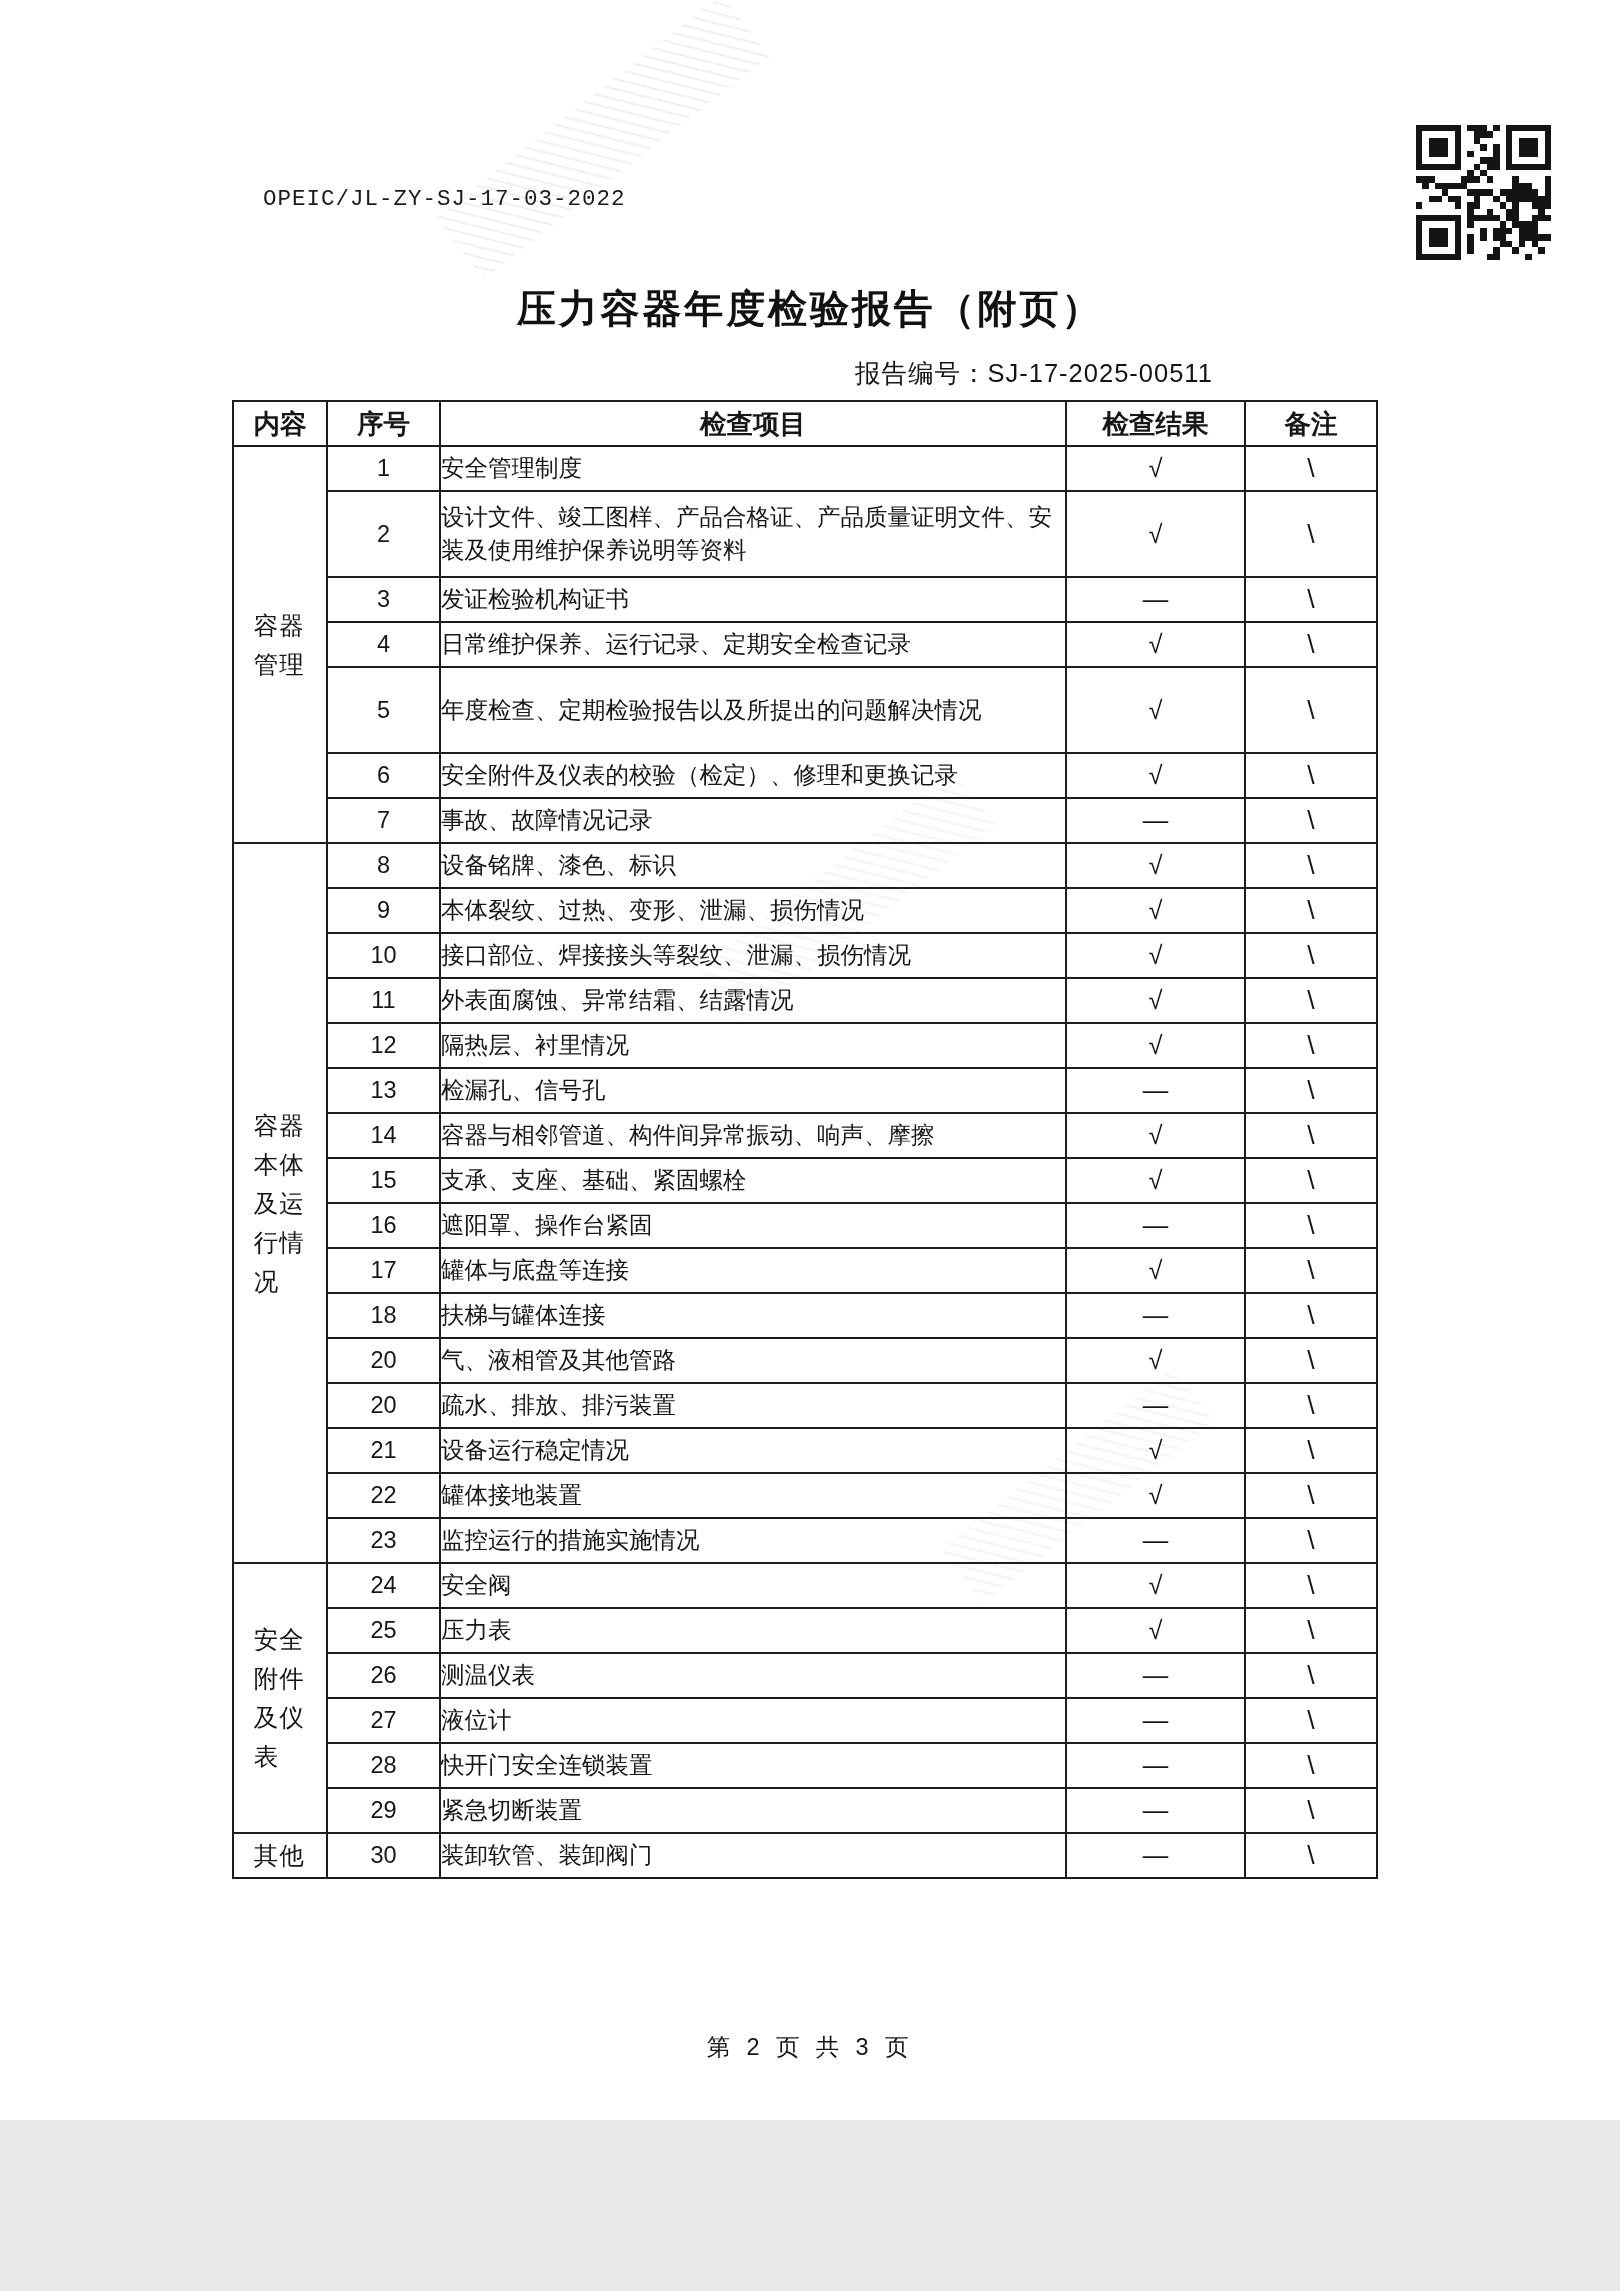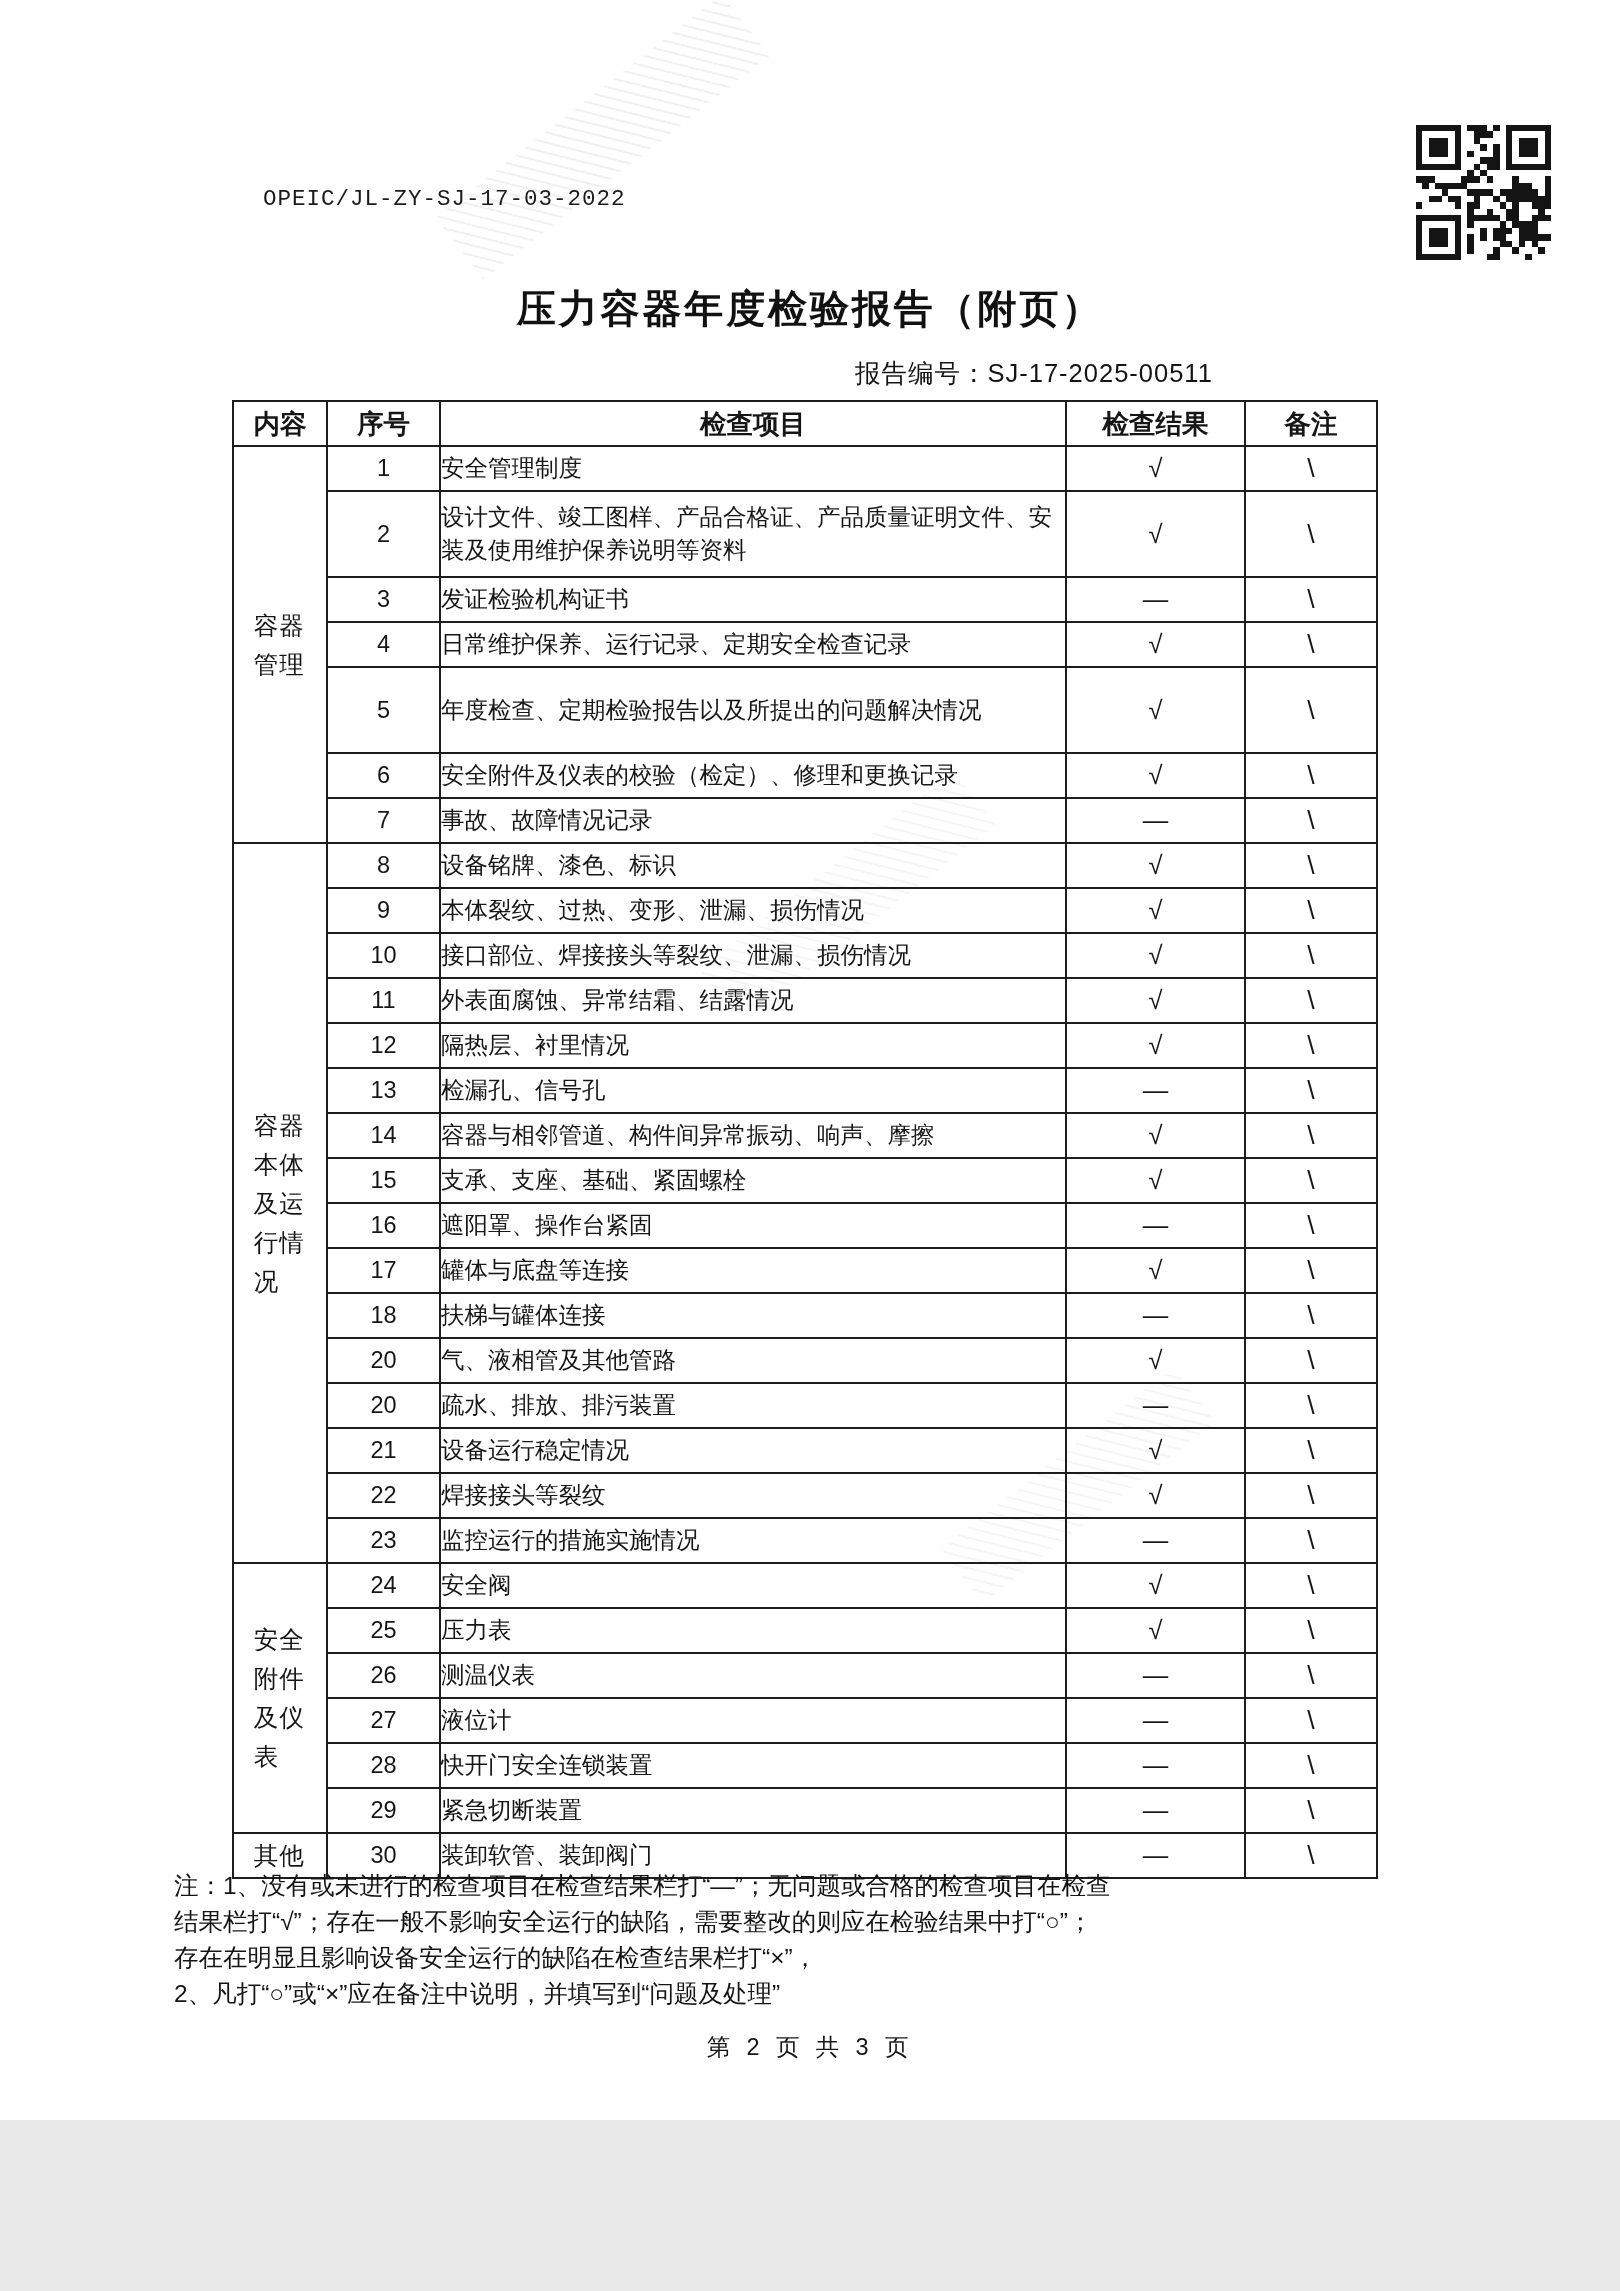"焊接接头等裂纹" span { text: 焊接接头等裂纹 -> 罐体接地装置 }
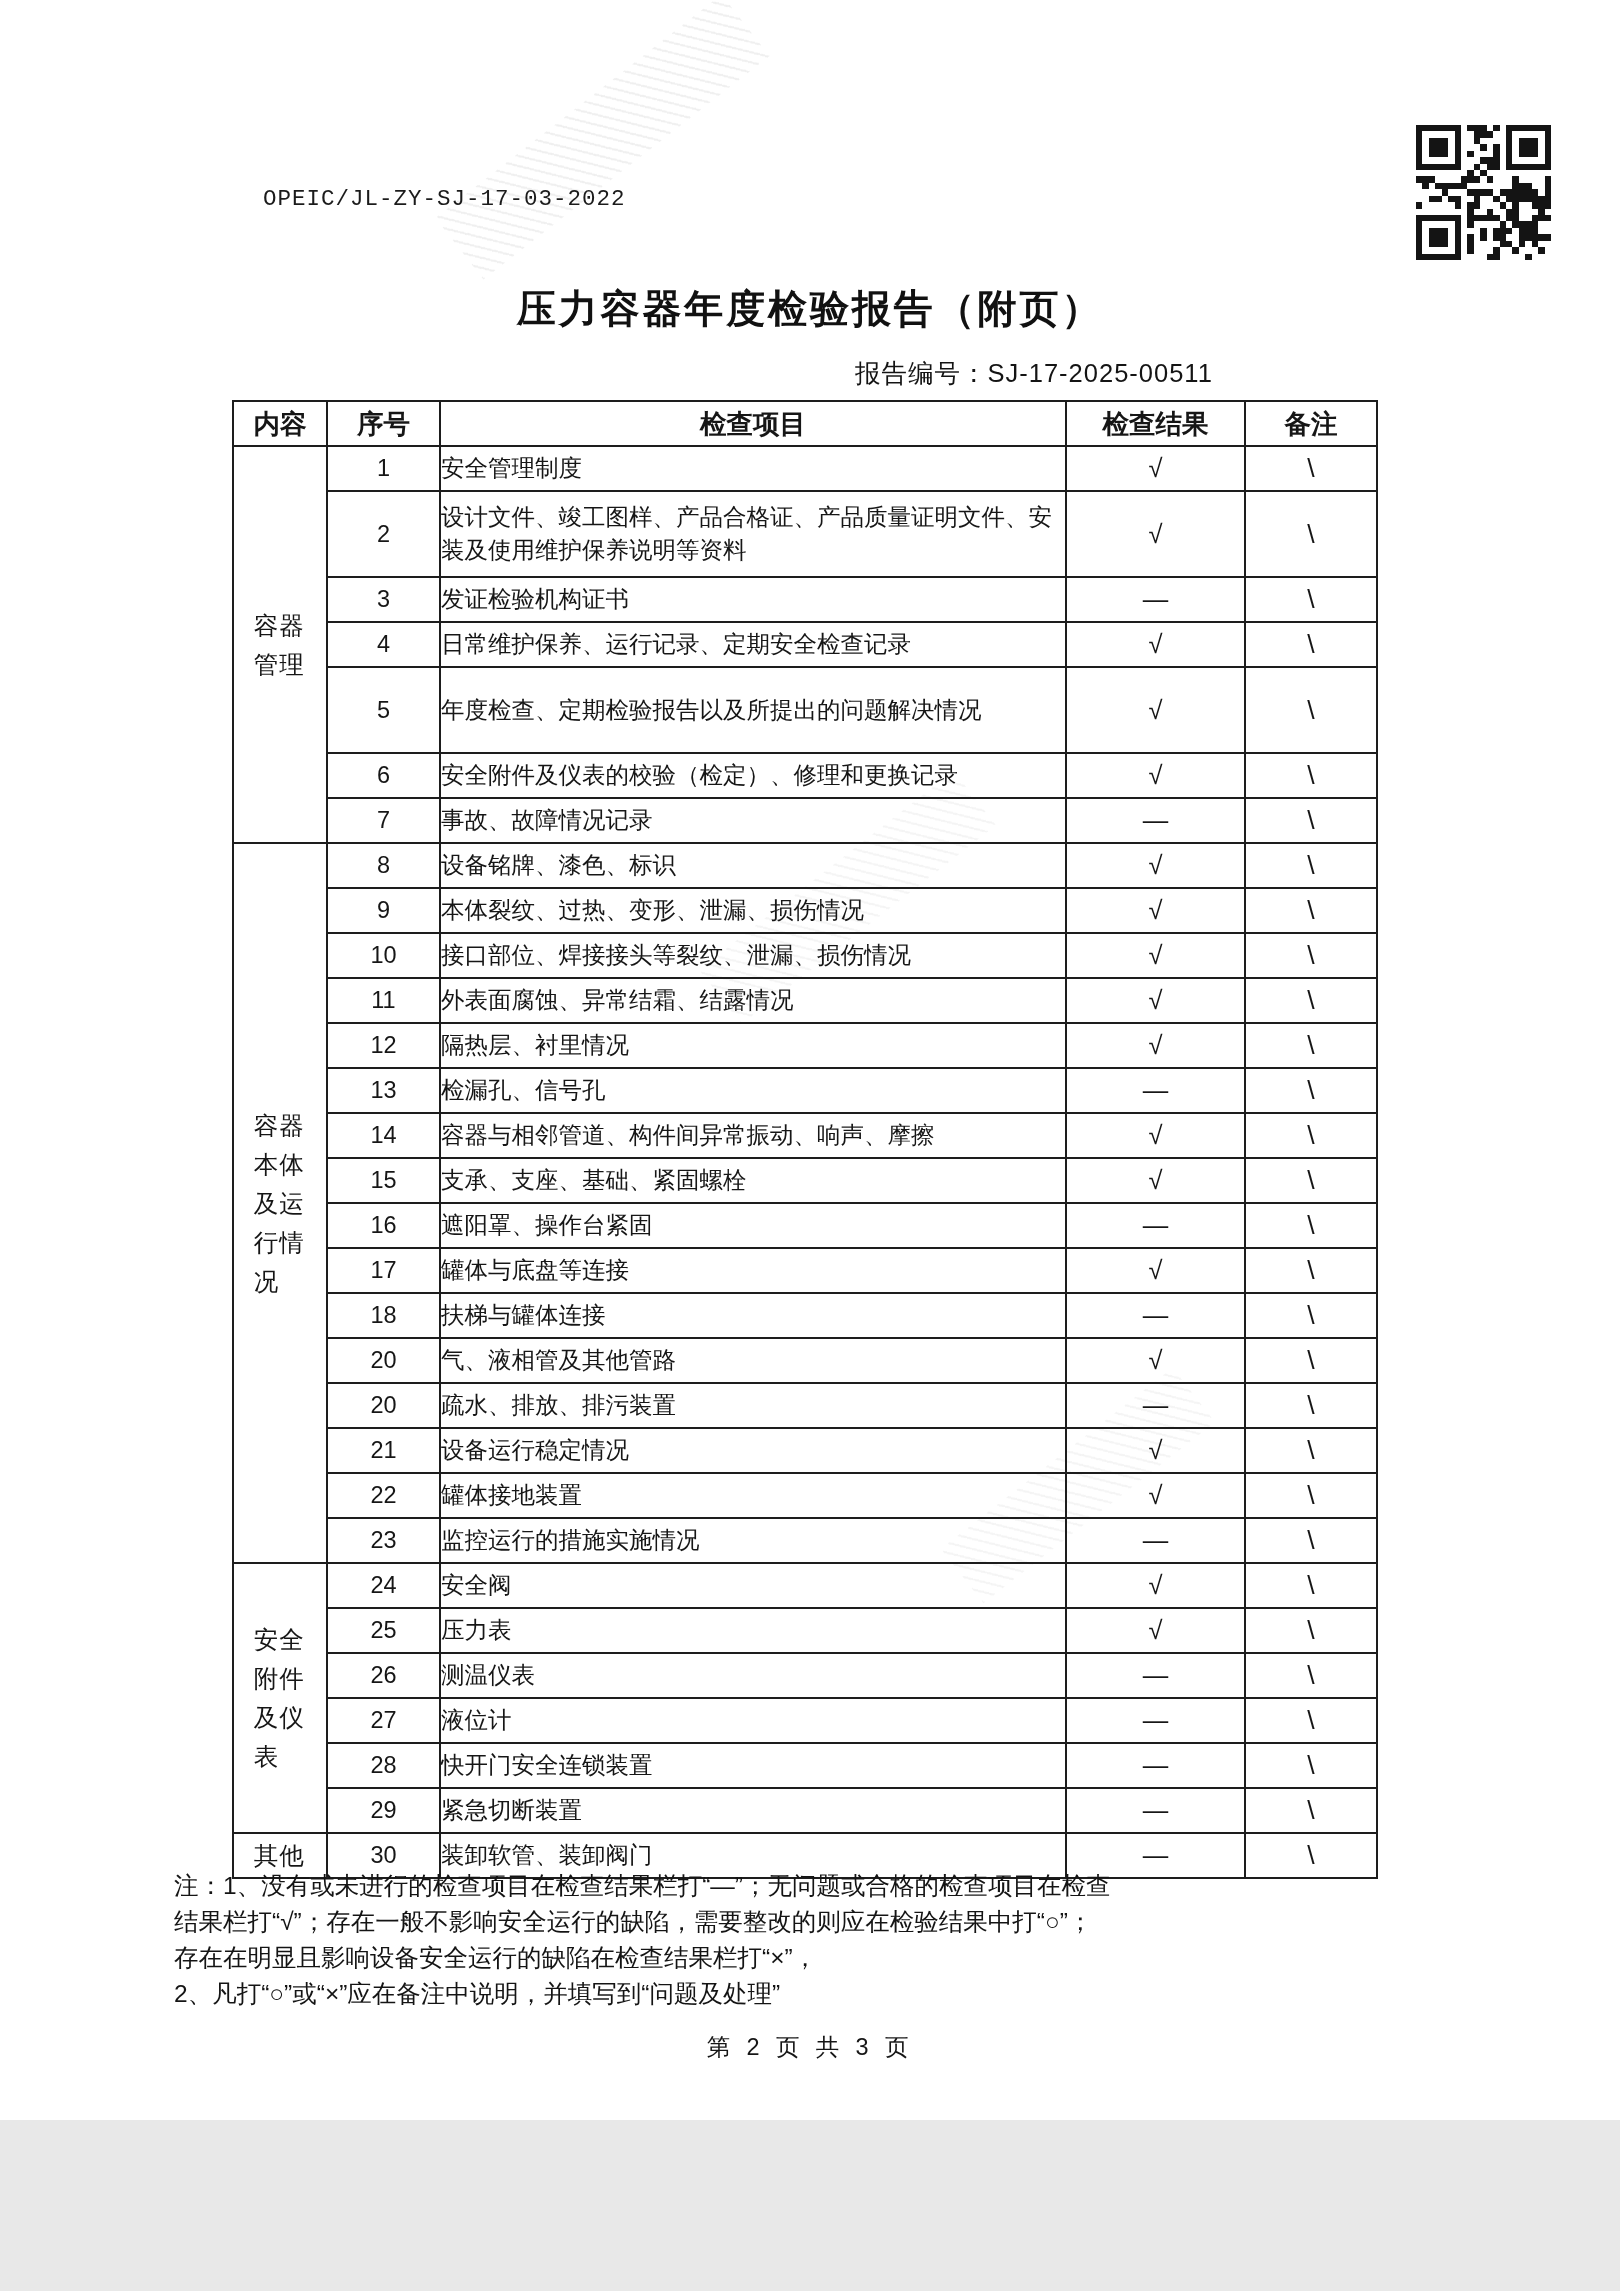"注：1、没有或未进行的检查项目在检查结果栏打“—”；无问题或合格的检查项目在检查" div.notes { html: <div> <div>注：1、没有或未进行的检查项目在检查结果栏打“—”；无问题或合格的检查项目在检查</div> <div>结果栏打“√”；存在一般不影响安全运行的缺陷，需要整改的则应在检验结果中打“○”；</div> <div>存在在明显且影响设备安全运行的缺陷在检查结果栏打“×”，</div> <div>2、凡打“○”或“×”应在备注中说明，并填写到“问题及处理”</div> </div> -> none }
